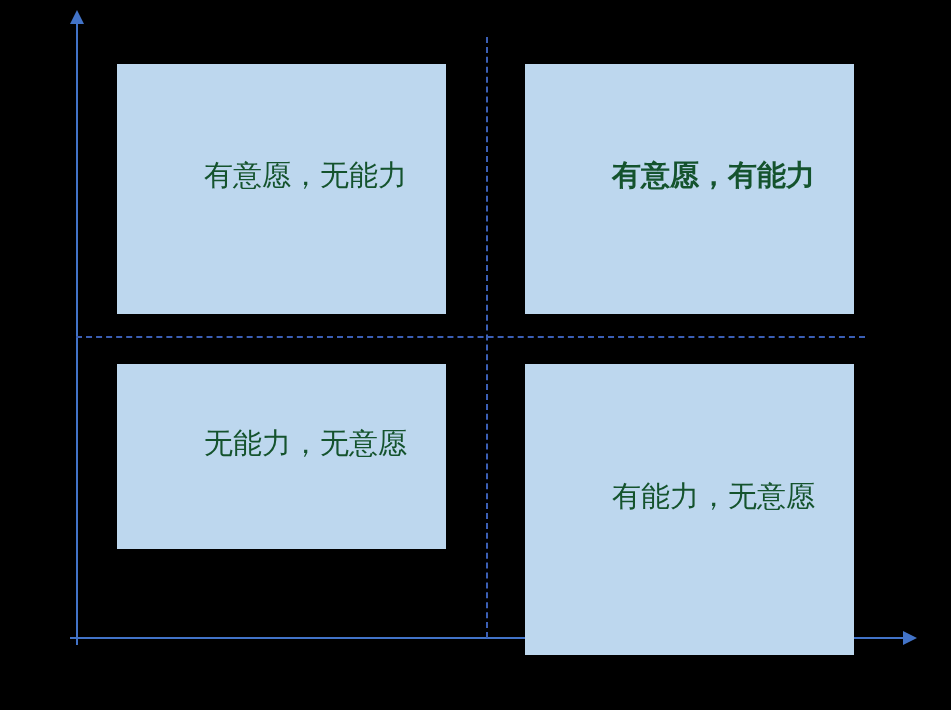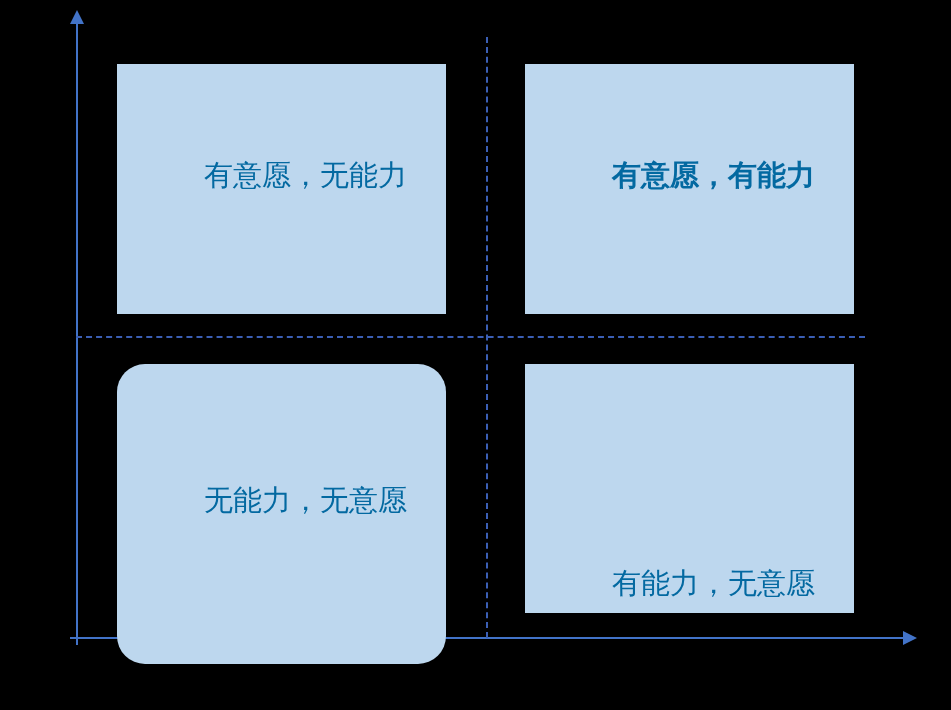"有意愿，无能力" .quadrant-label { color: #0369a1 -> #14532d }
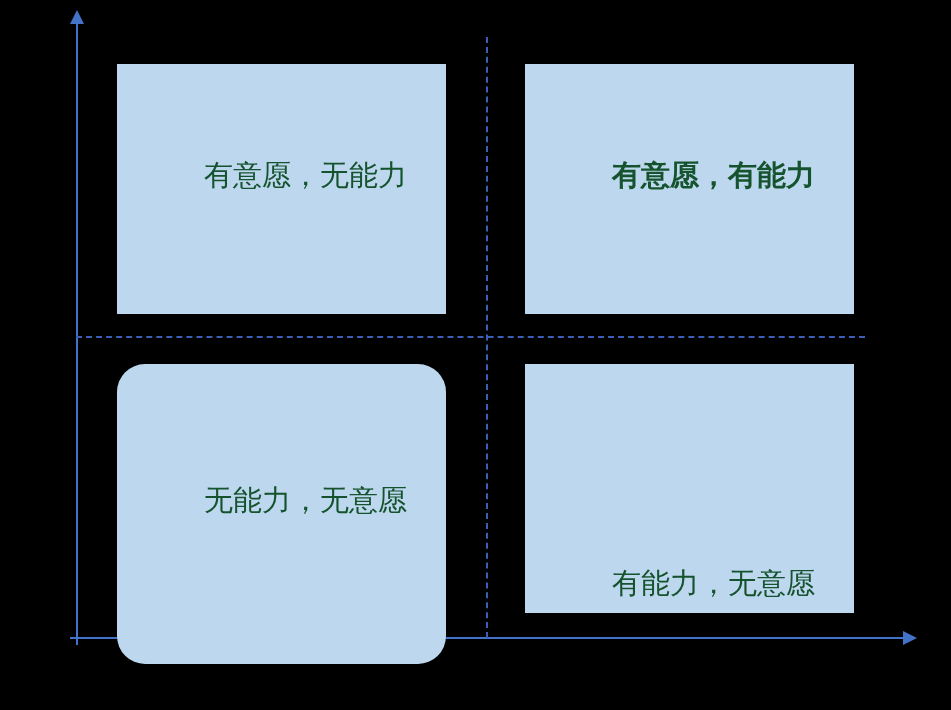"无能力，无意愿" #quadrant-bottom-left { border-radius: 28px -> none; height: 300px -> 185px }
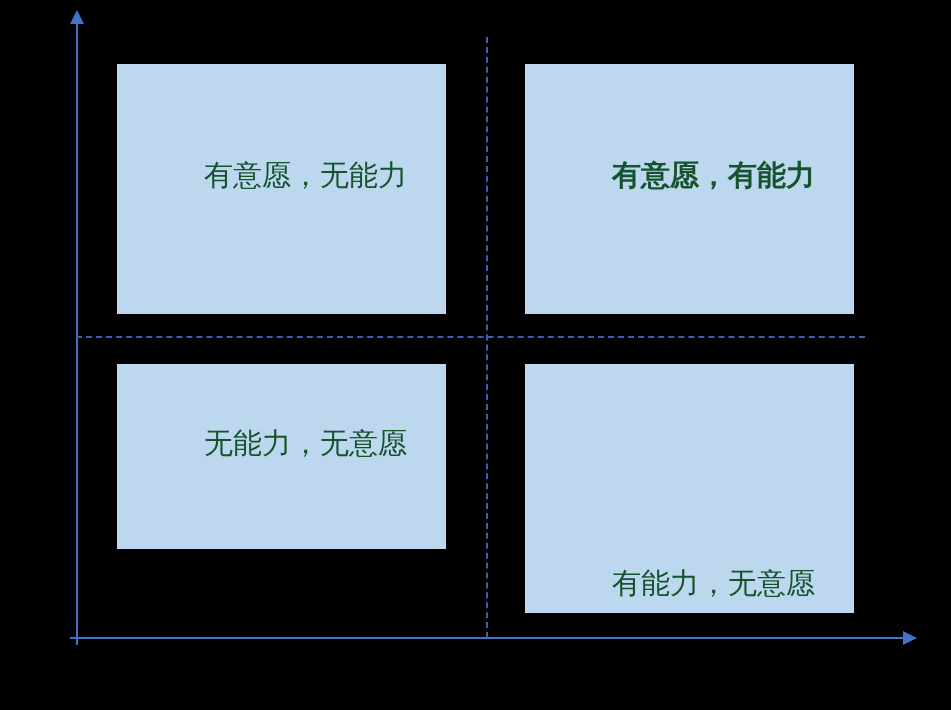"有能力，无意愿" #quadrant-bottom-right { align-items: flex-end -> none; height: 249px -> 291px }
